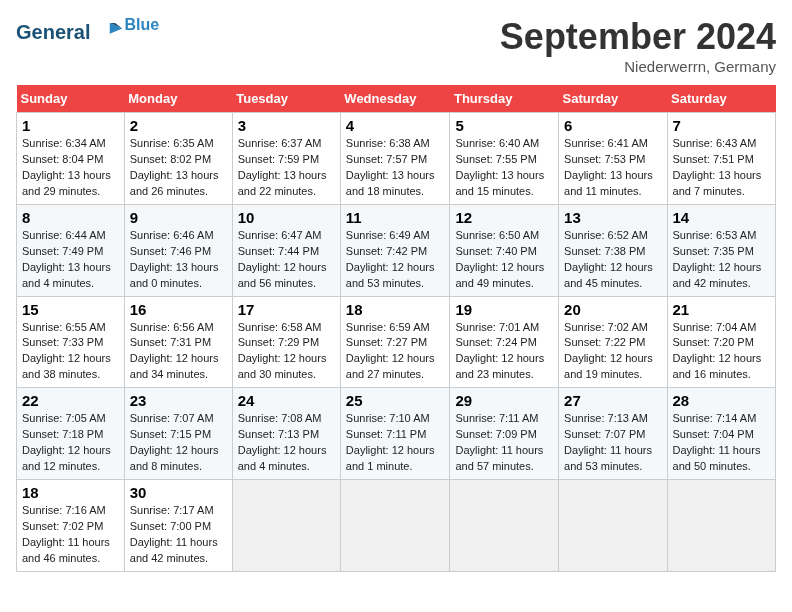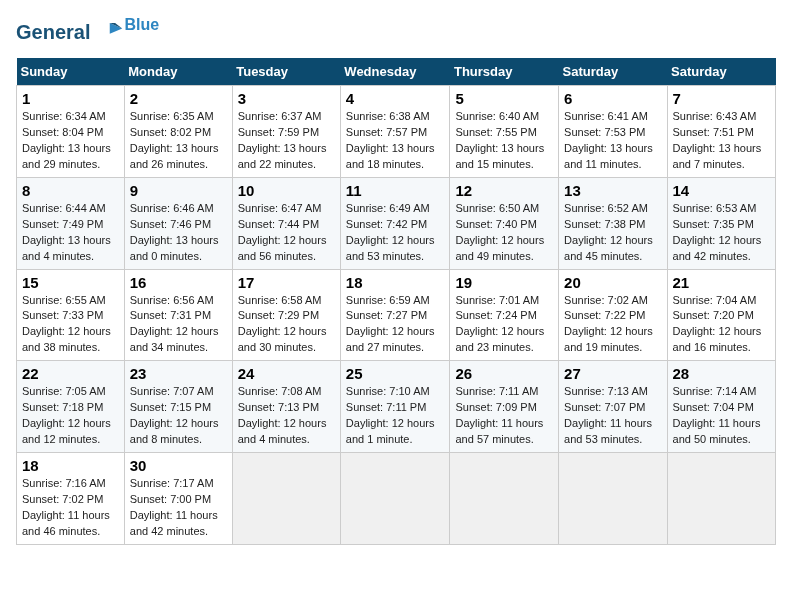"September 2024" div.title-block { html: none -> <div> <div>September 2024</div> <div>Niederwerrn, Germany</div> </div> }
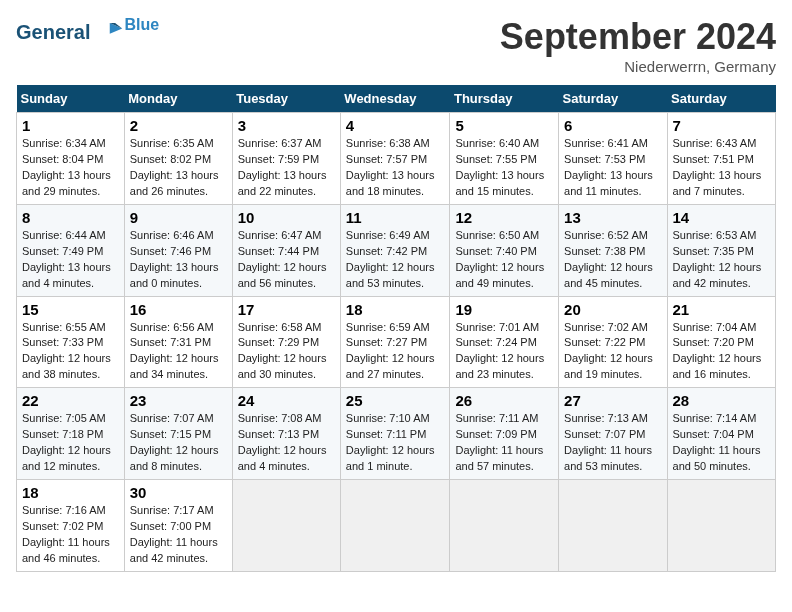"Sunday" th { background-color: #0c4a6e -> #ef4444 }
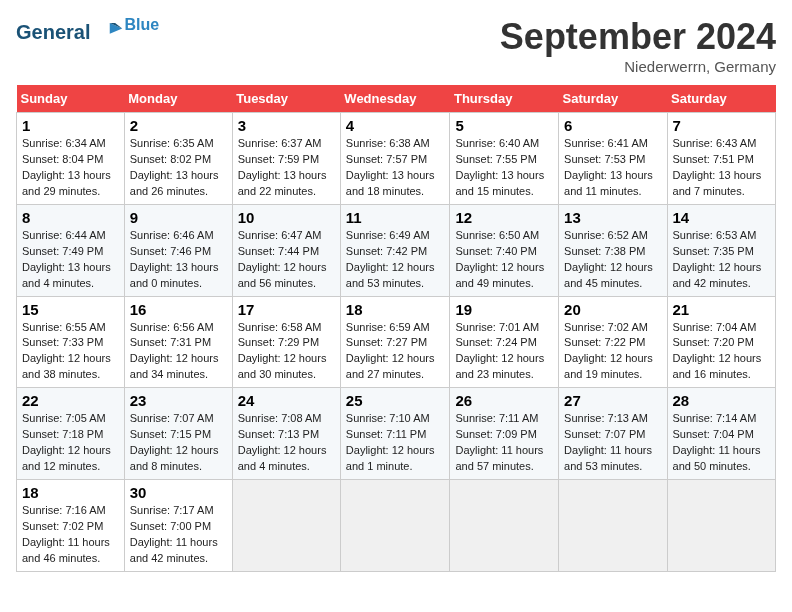"26" span.day-num { text: 26 -> 29 }
